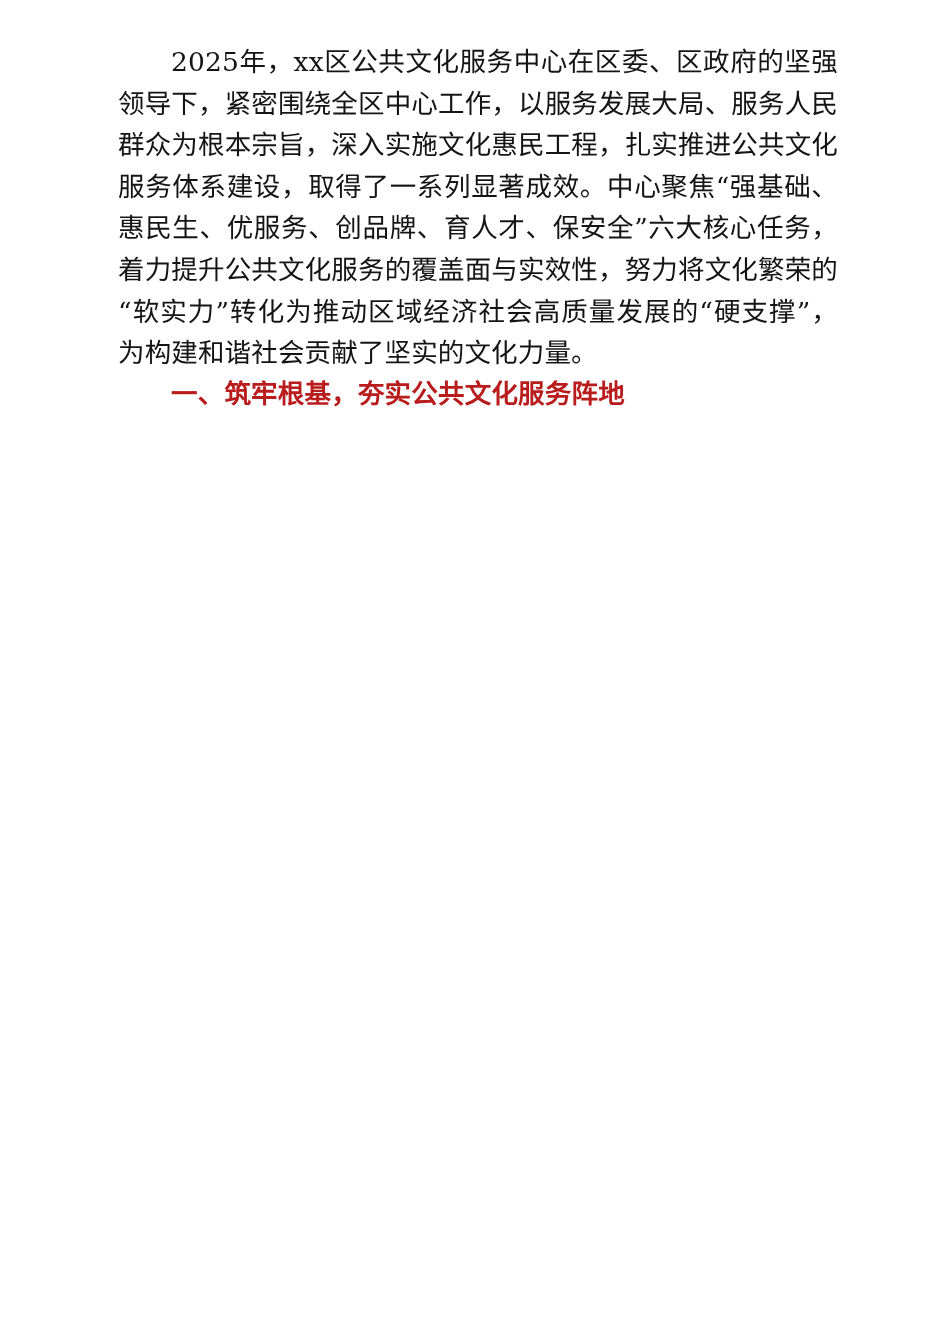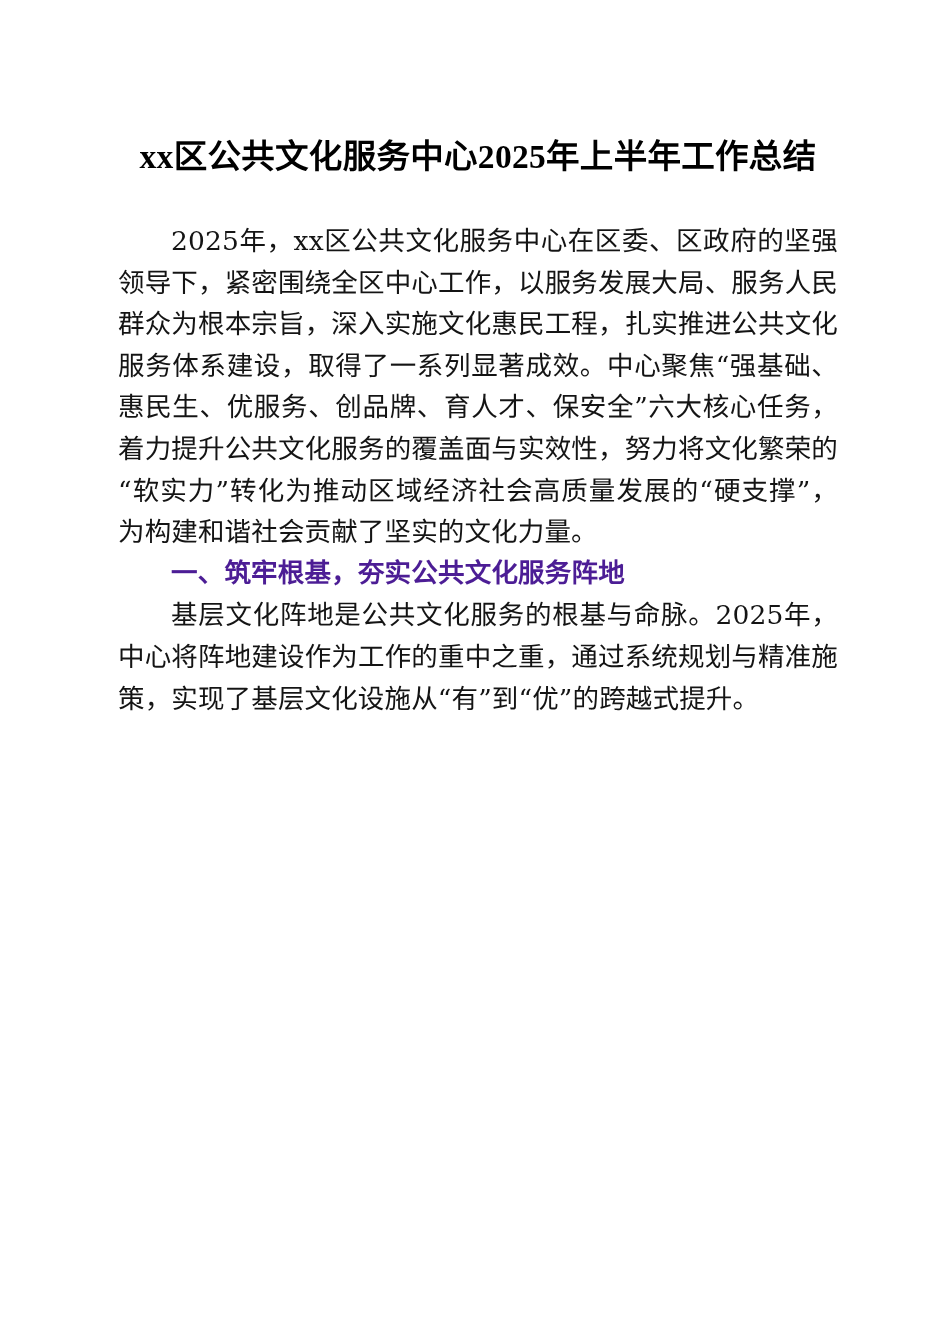"xx区公共文化服务中心2025年上半年工作总结" h1.doc-title { html: <h1>xx区公共文化服务中心2025年上半年工作总结</h1> -> none }
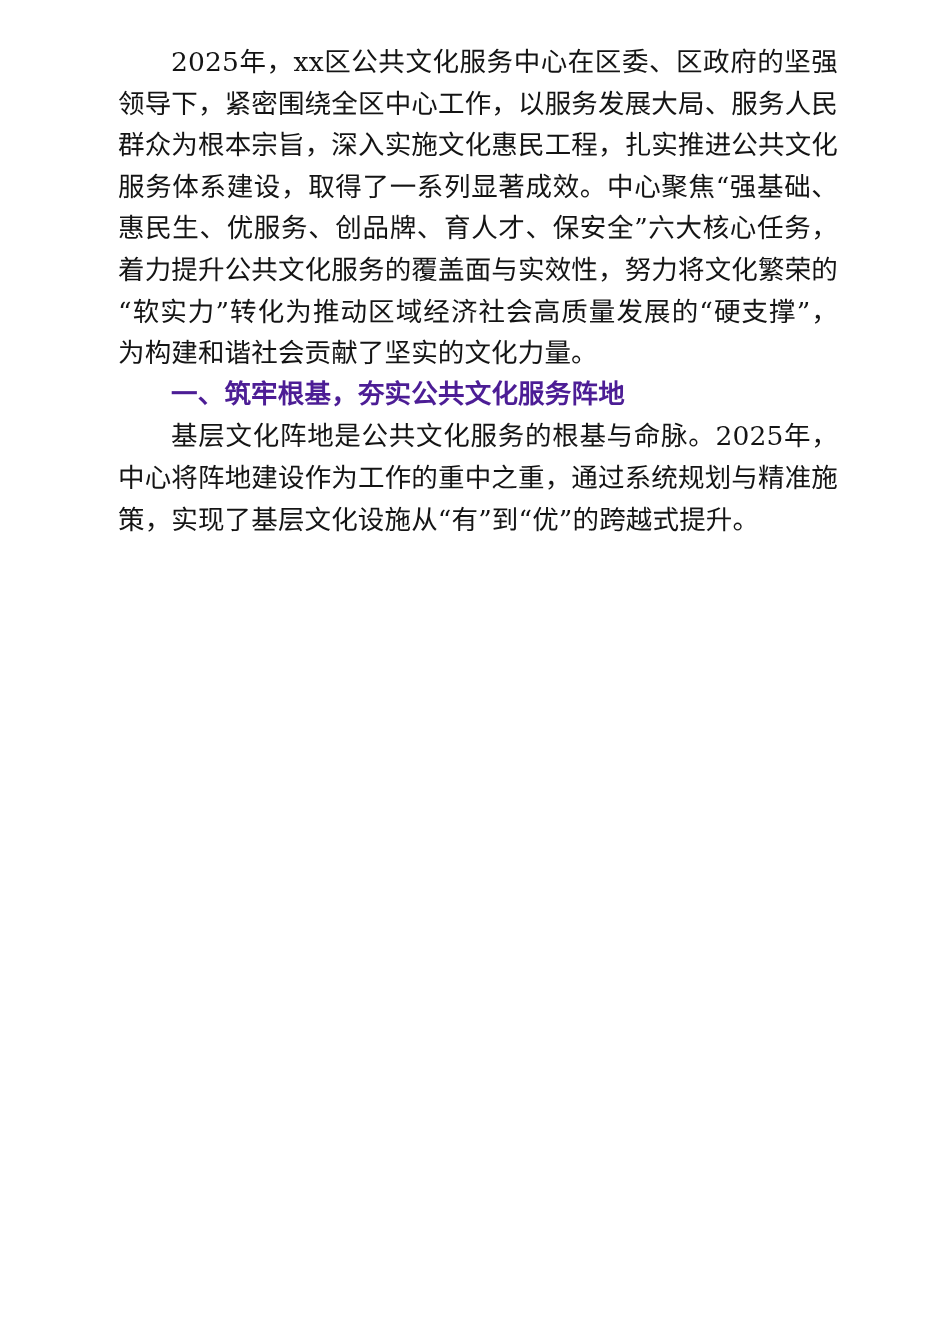"一、筑牢根基，夯实公共文化服务阵地" h2.section-heading { color: #4c1d95 -> #b91c1c }
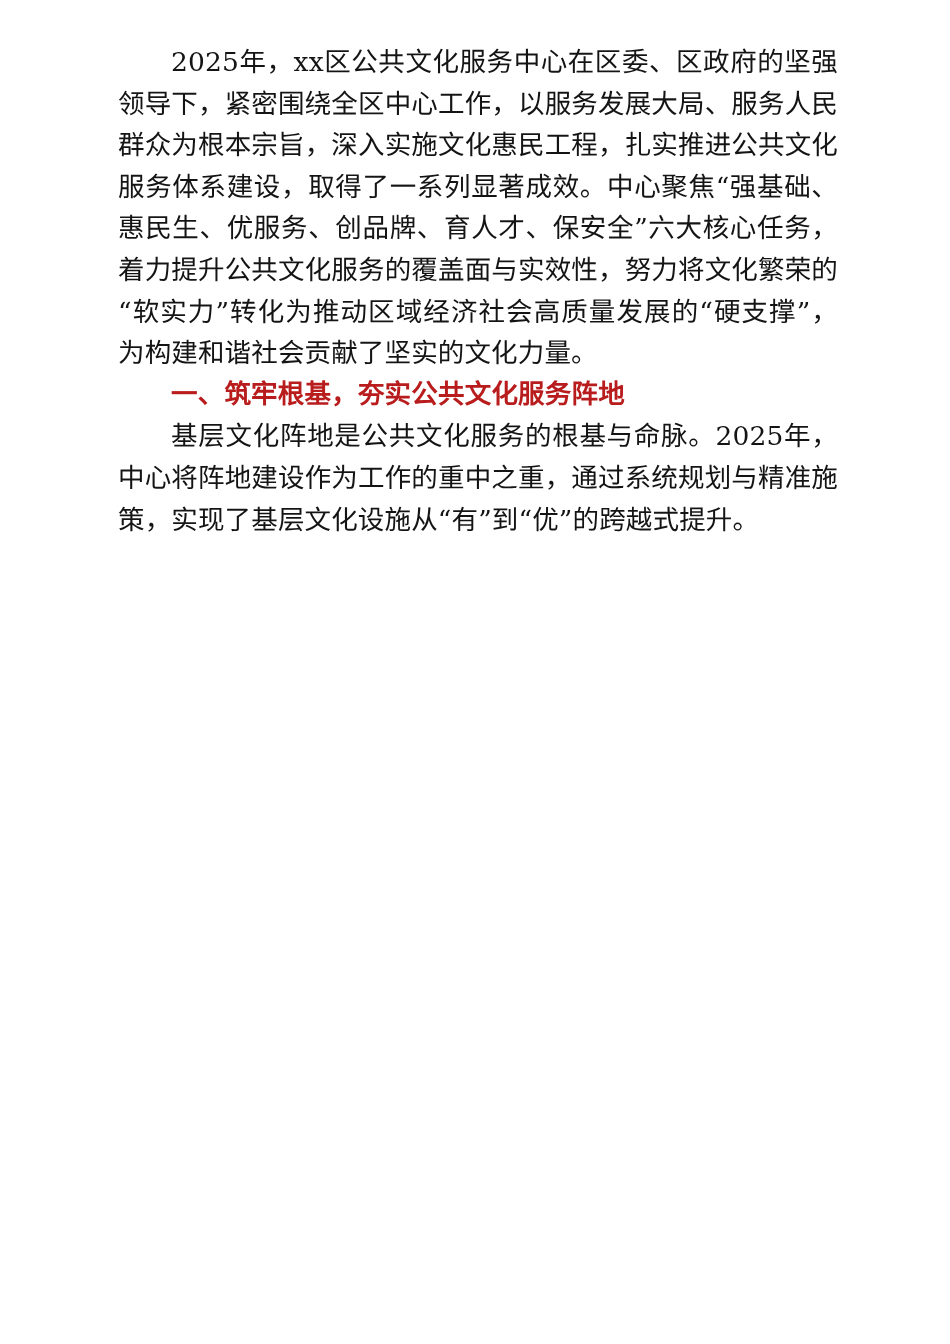"基层文化阵地是公共文化服务的根基与命脉。2025年，中心将阵地建设作为工作的重中" p.para { html: <p>基层文化阵地是公共文化服务的根基与命脉。2025年，中心将阵地建设作为工作的重中之重，通过系统规划与精准施策，实现了基层文化设施从“有”到“优”的跨越式提升。</p> -> none }
